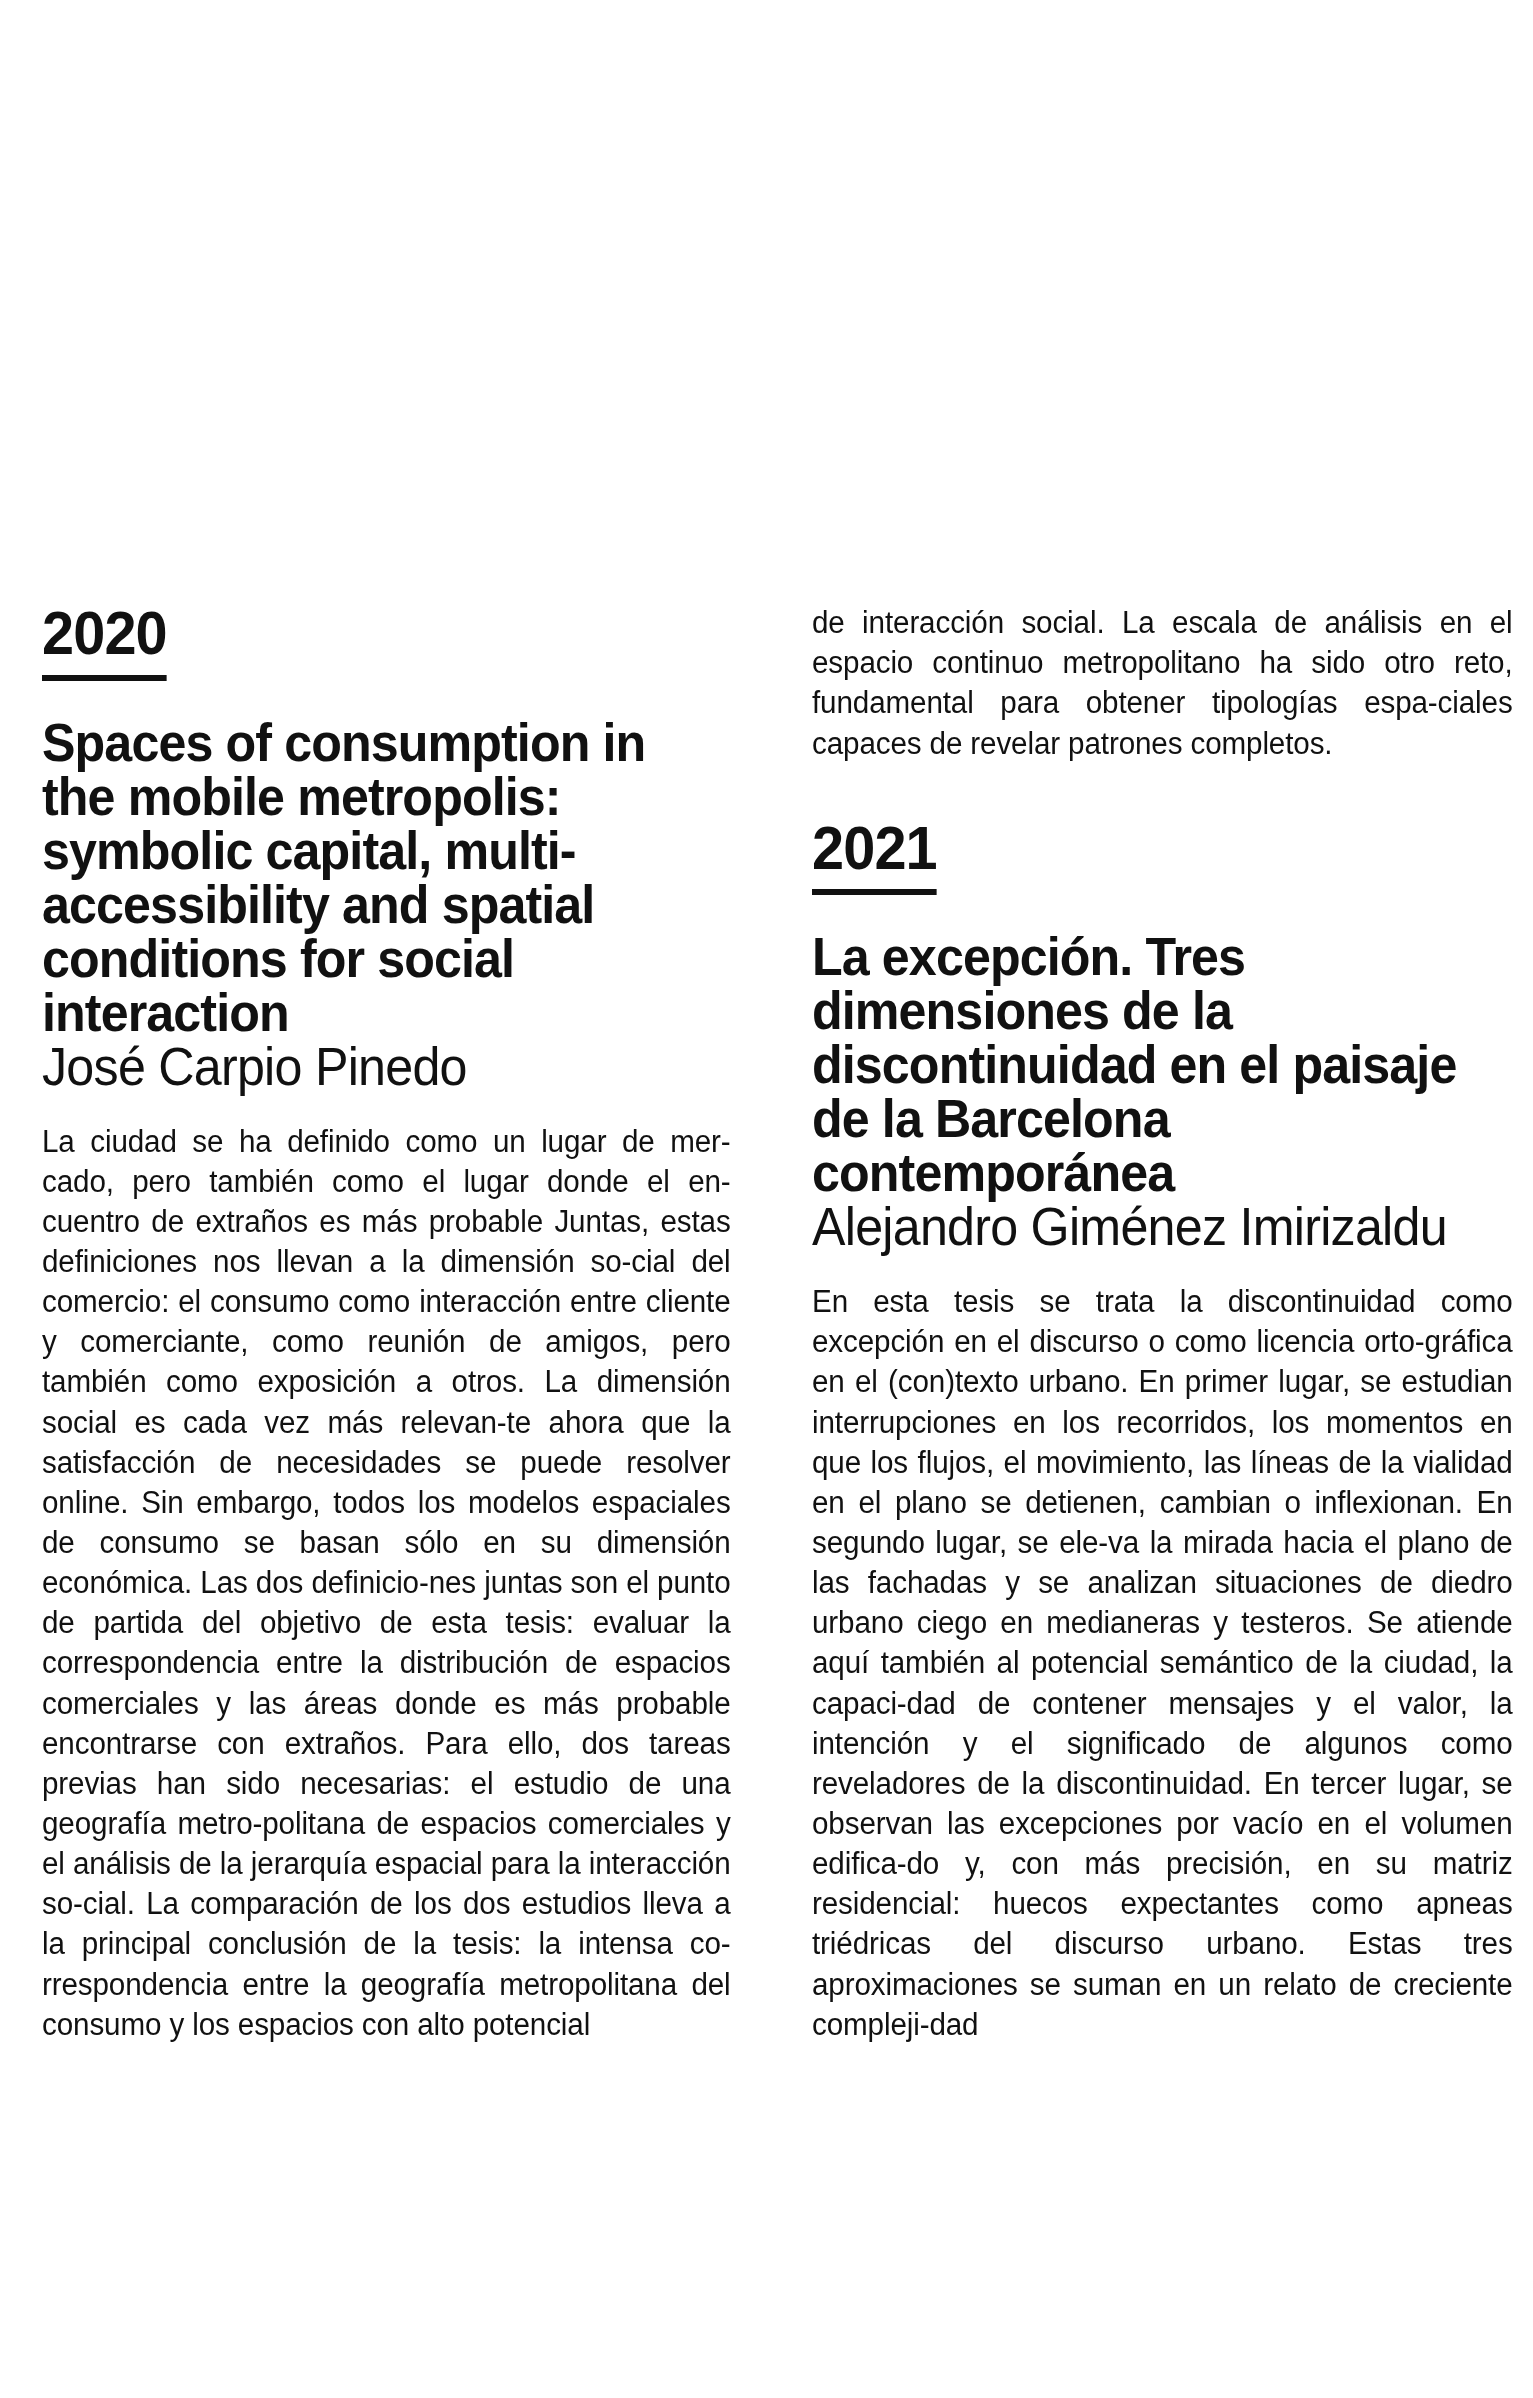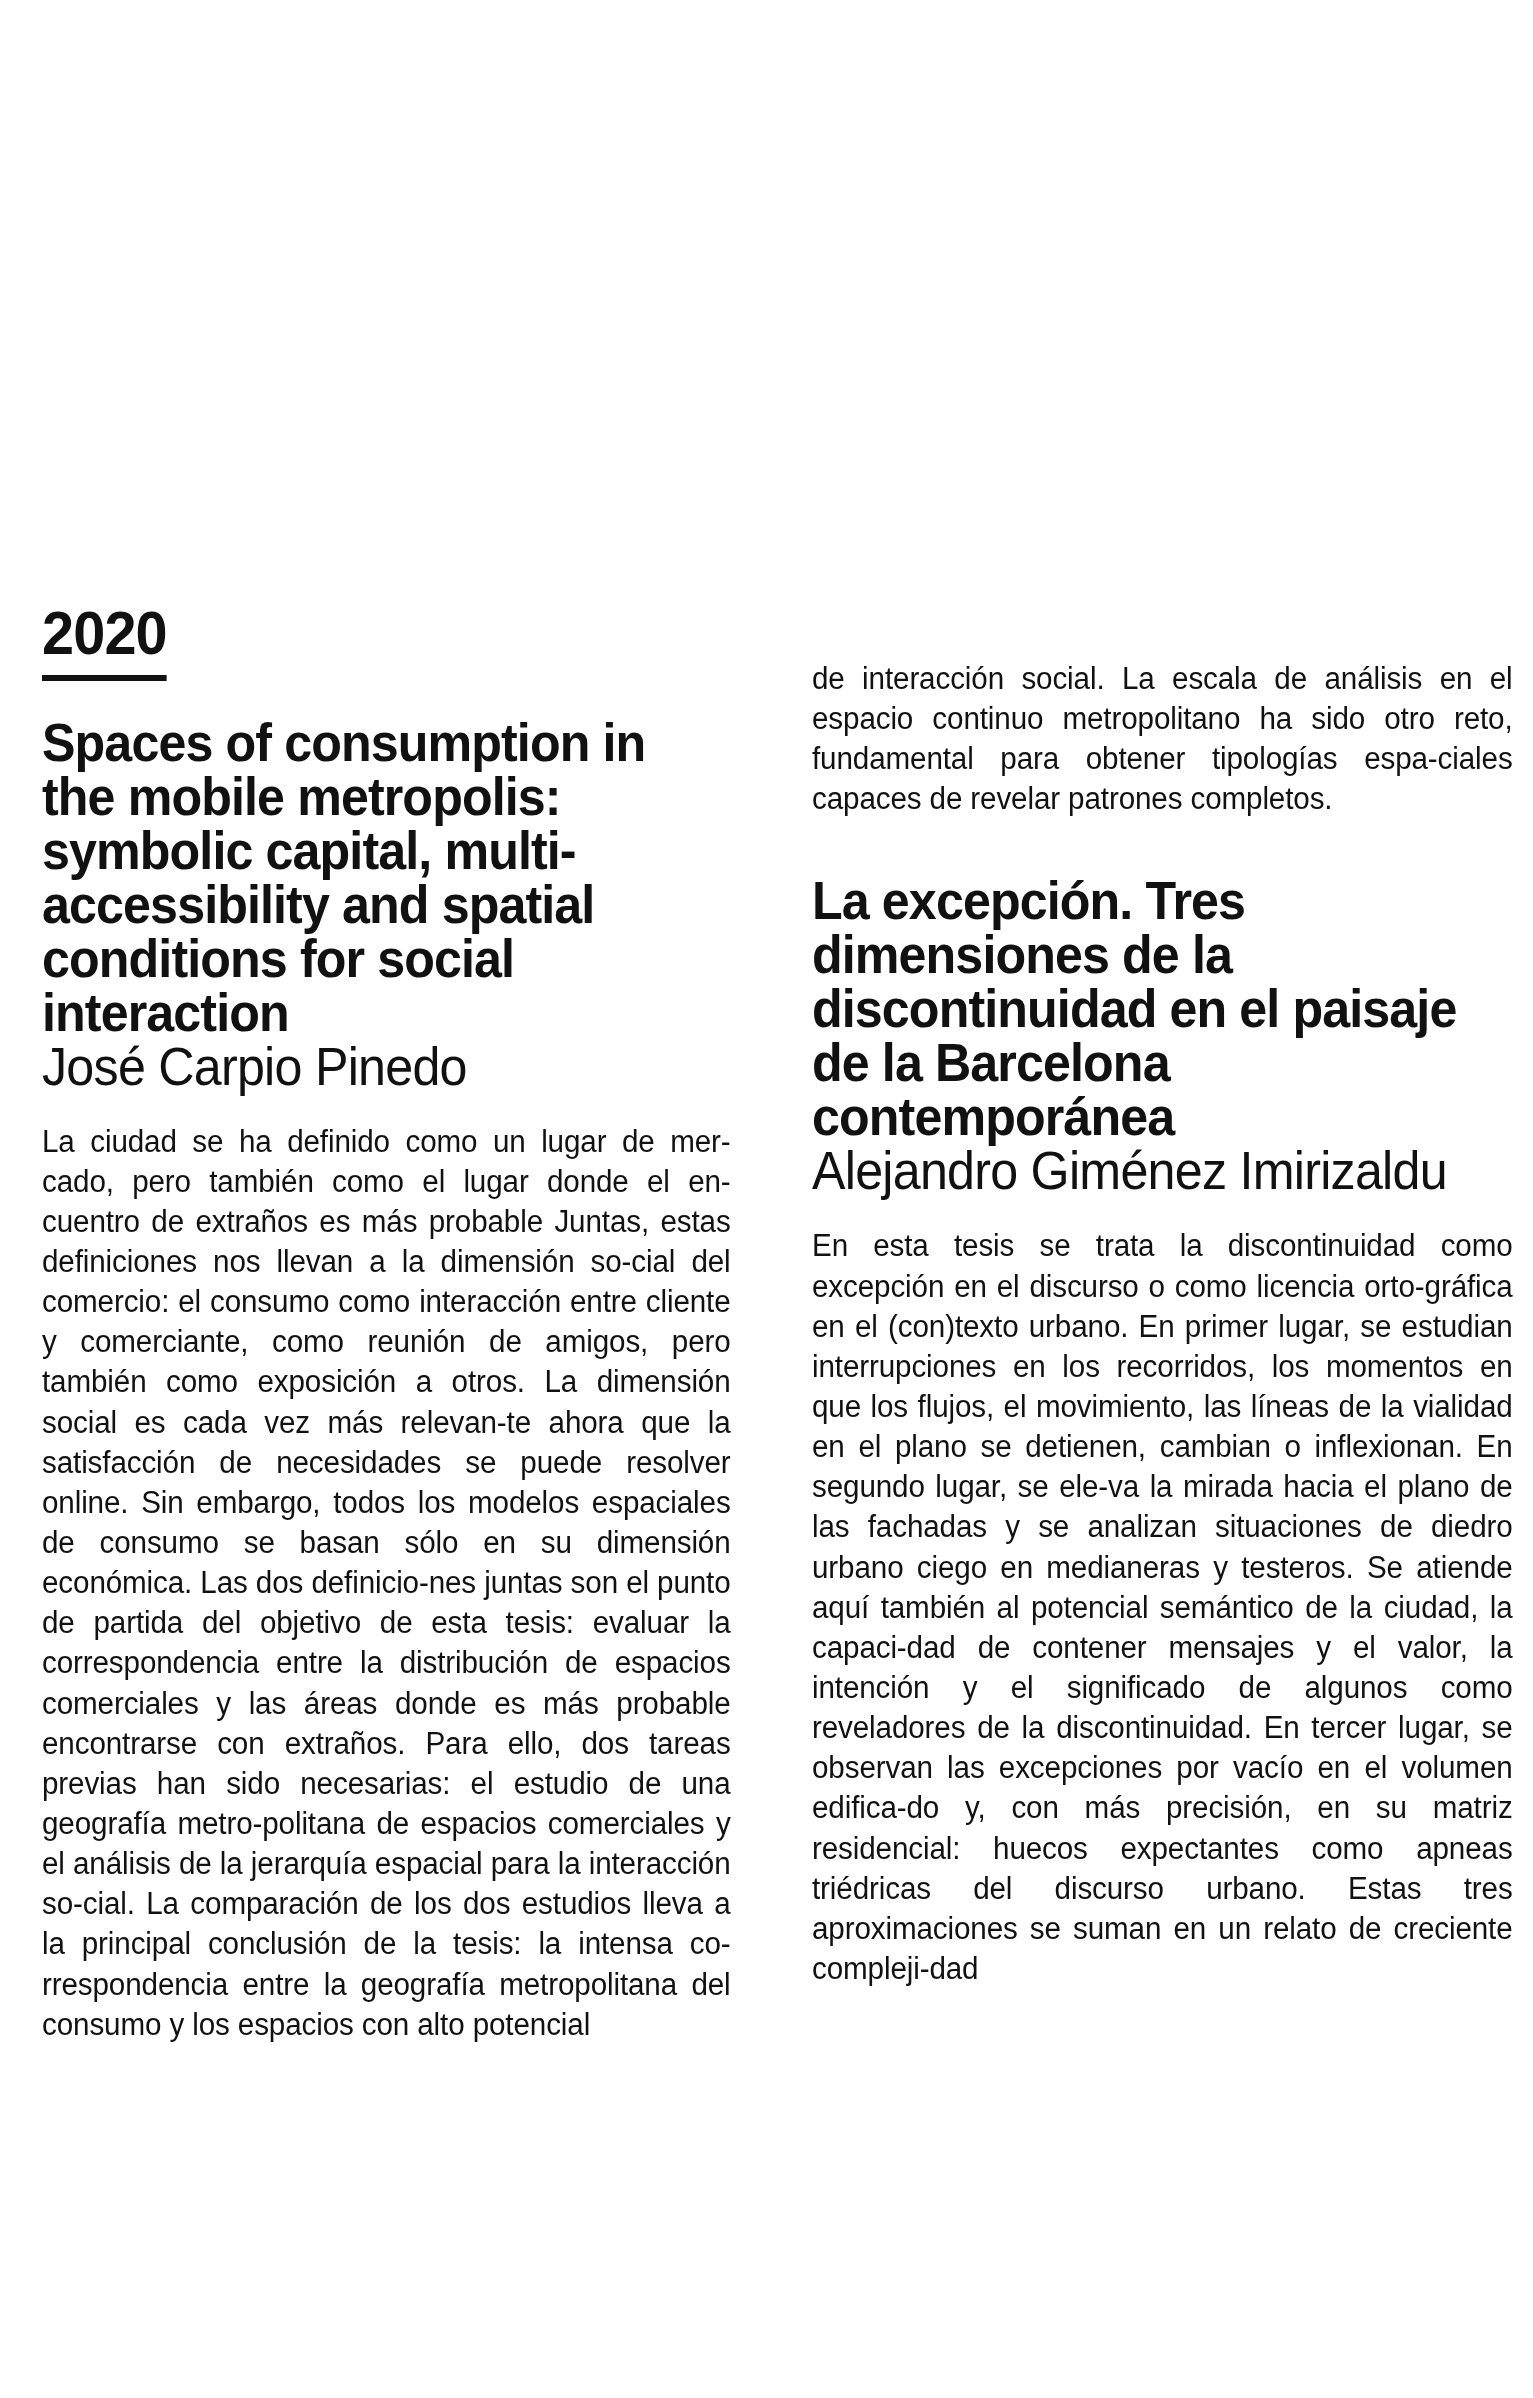"2021" div.year-block { html: none -> <div> <div>2021</div> </div> }
